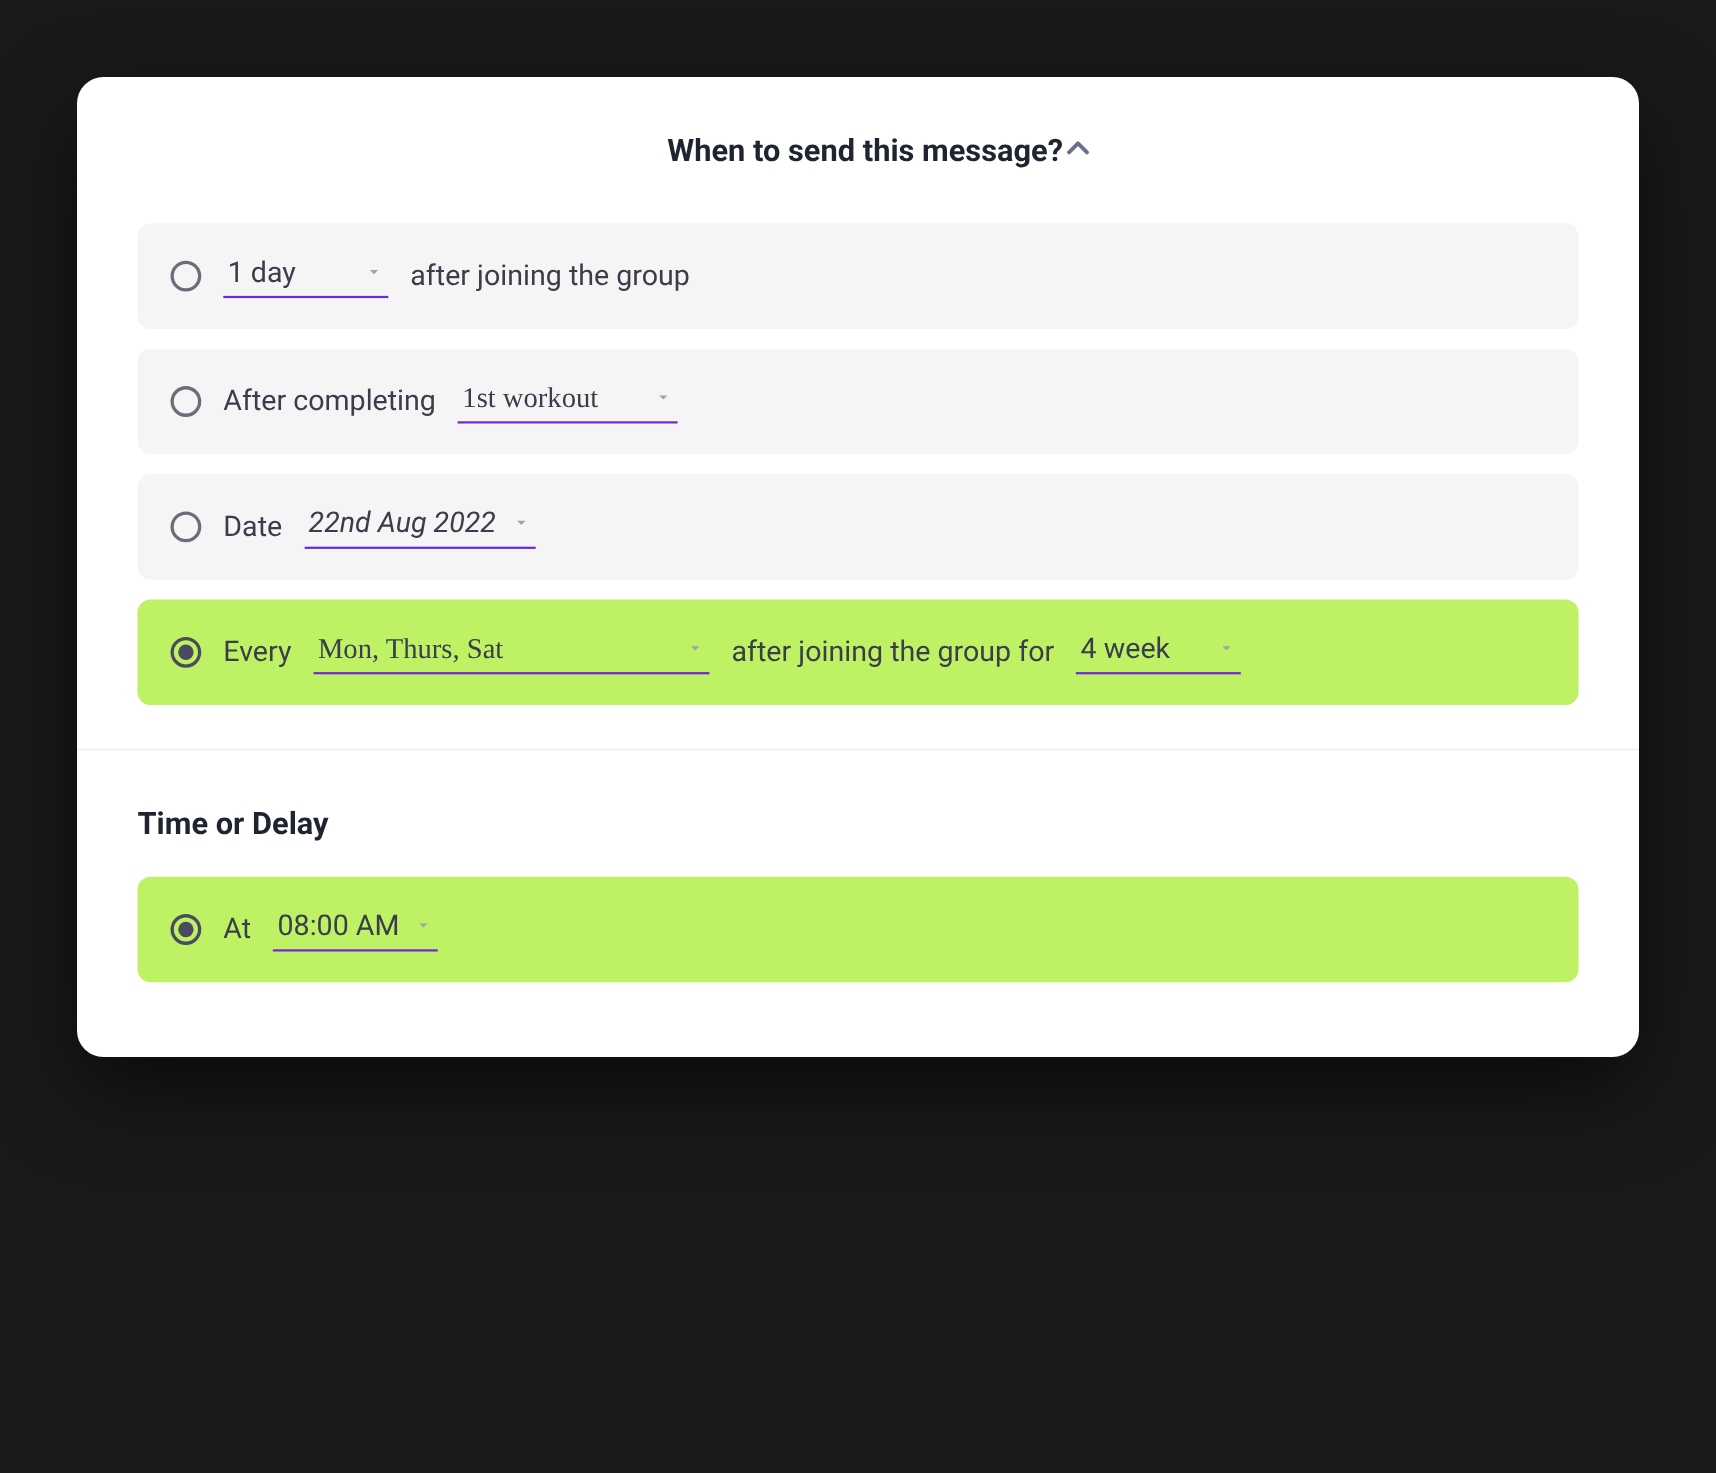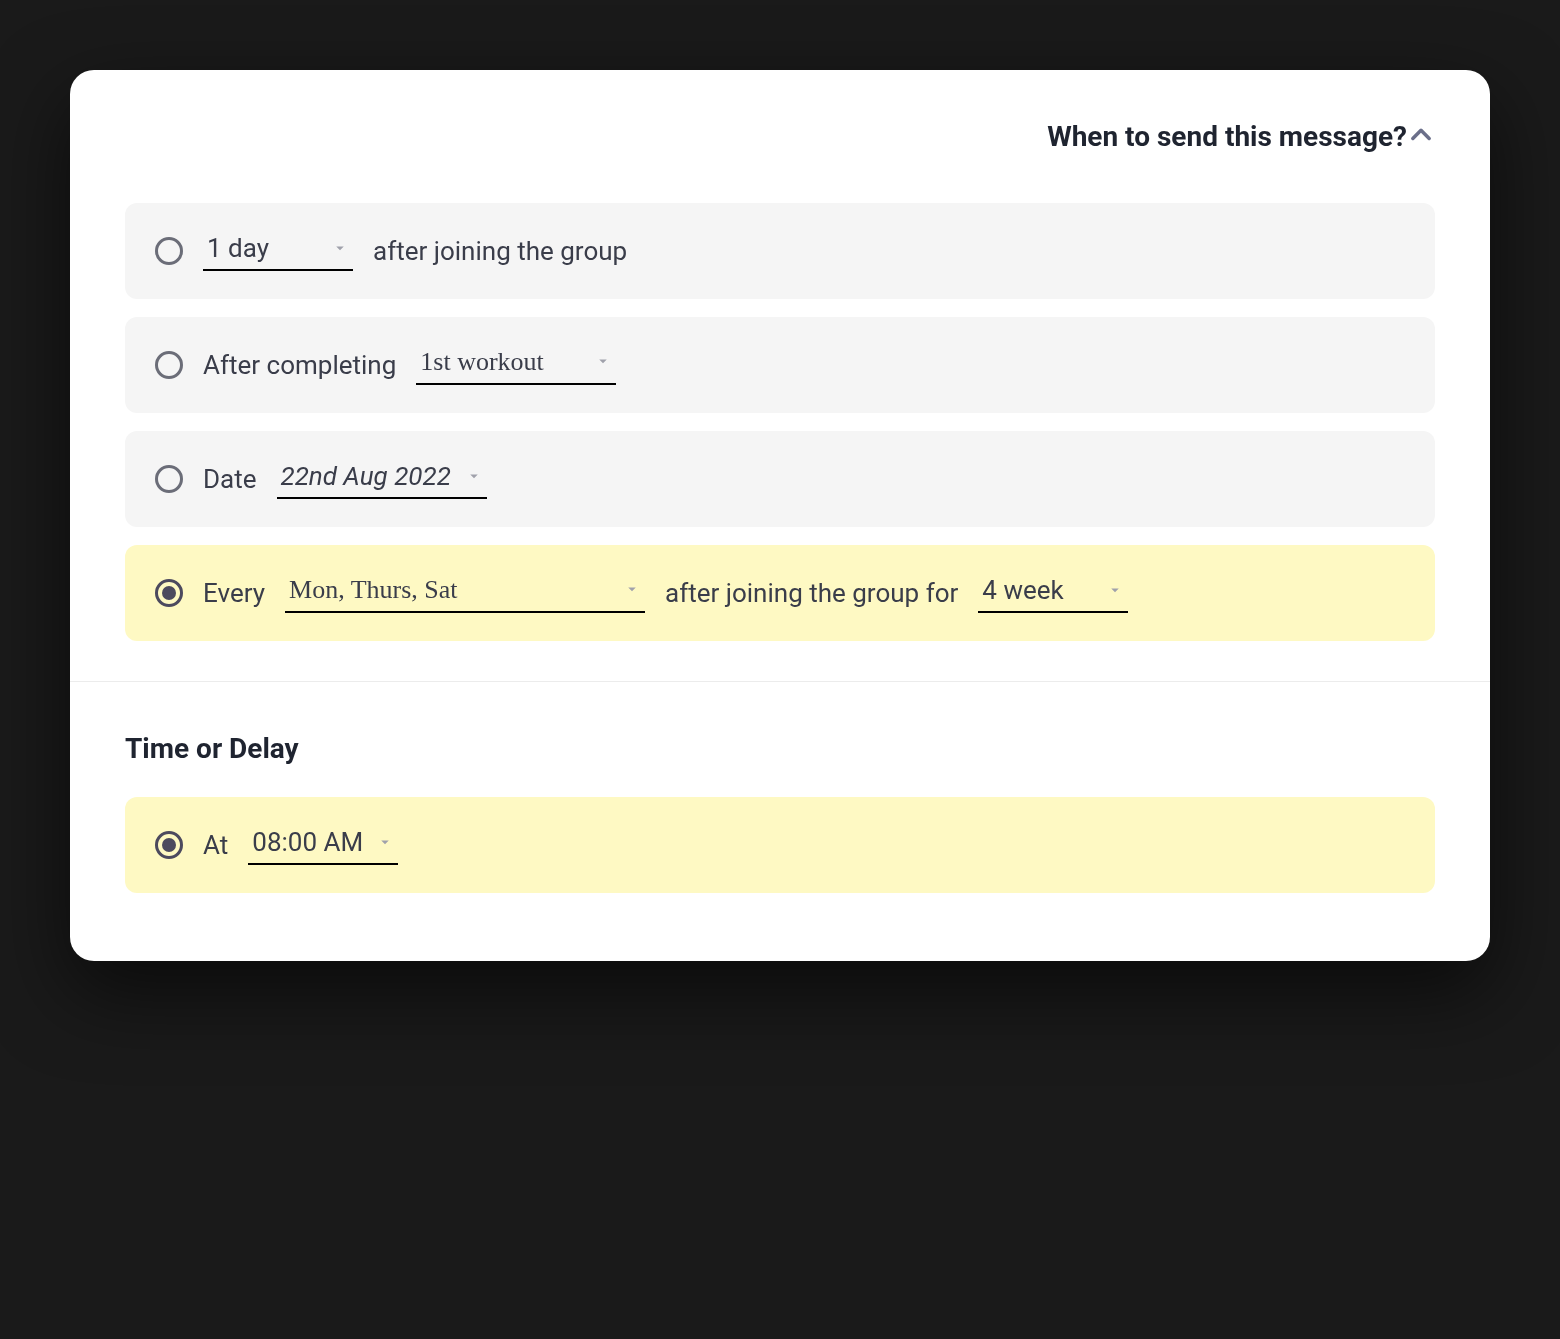"When to send this message?" .section-header { justify-content: flex-end -> center }
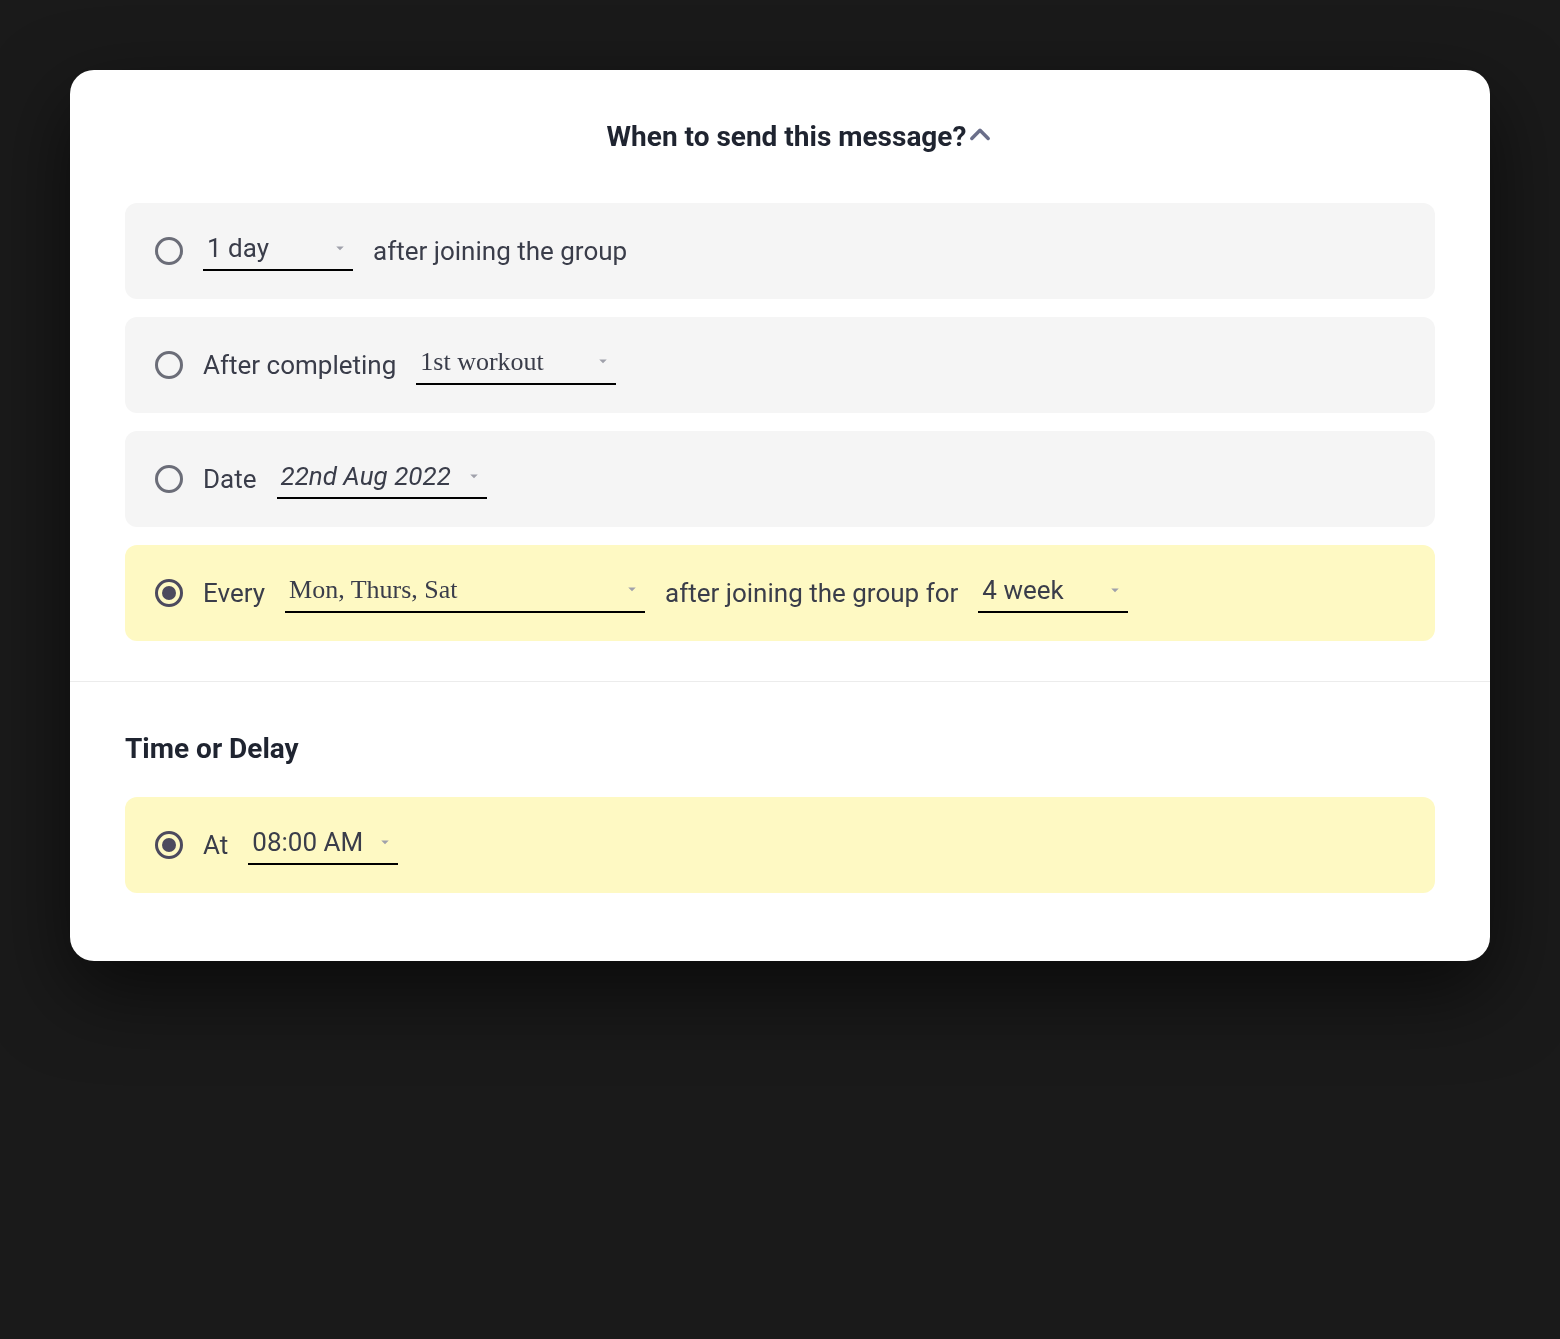"1 day" .select { border-bottom: 2px solid #000000 -> 2px solid #6d28d9 }
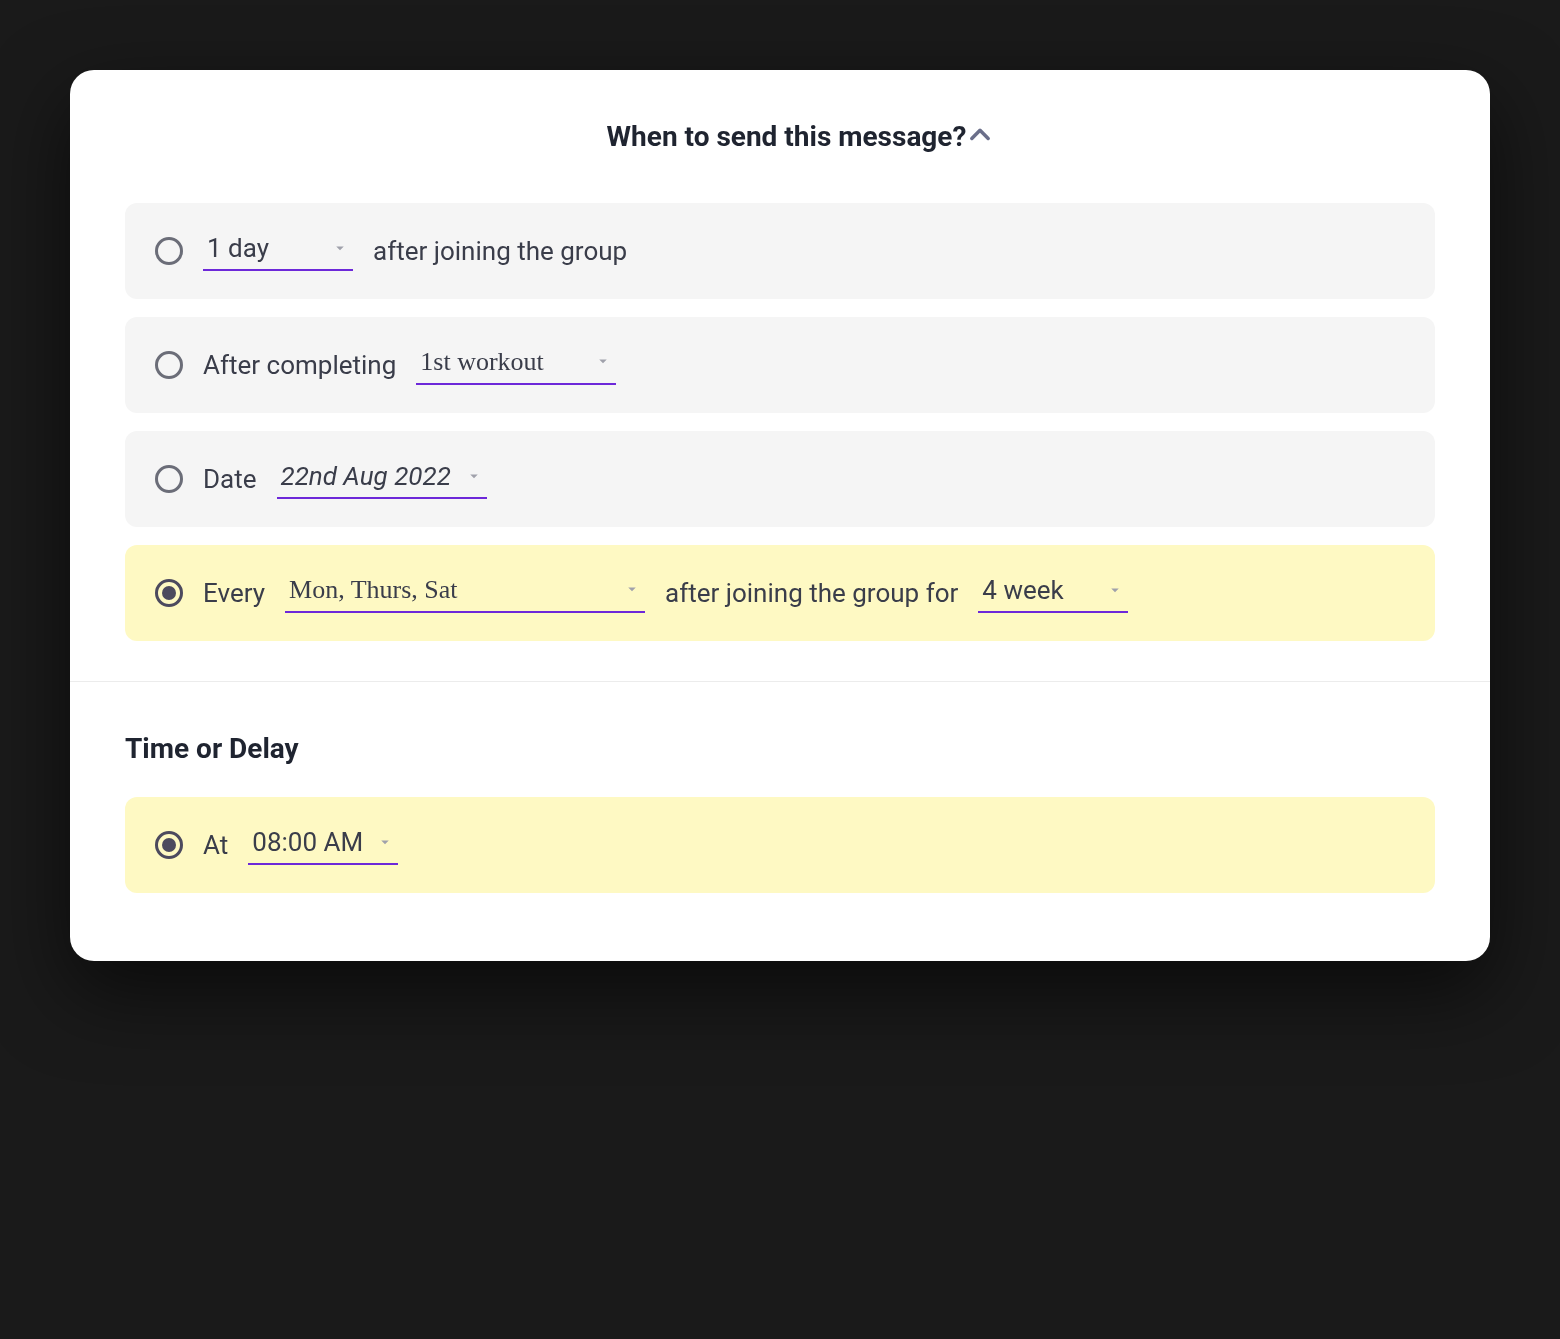"Every" .option-row.selected { background: #fef9c3 -> #bef264 }
